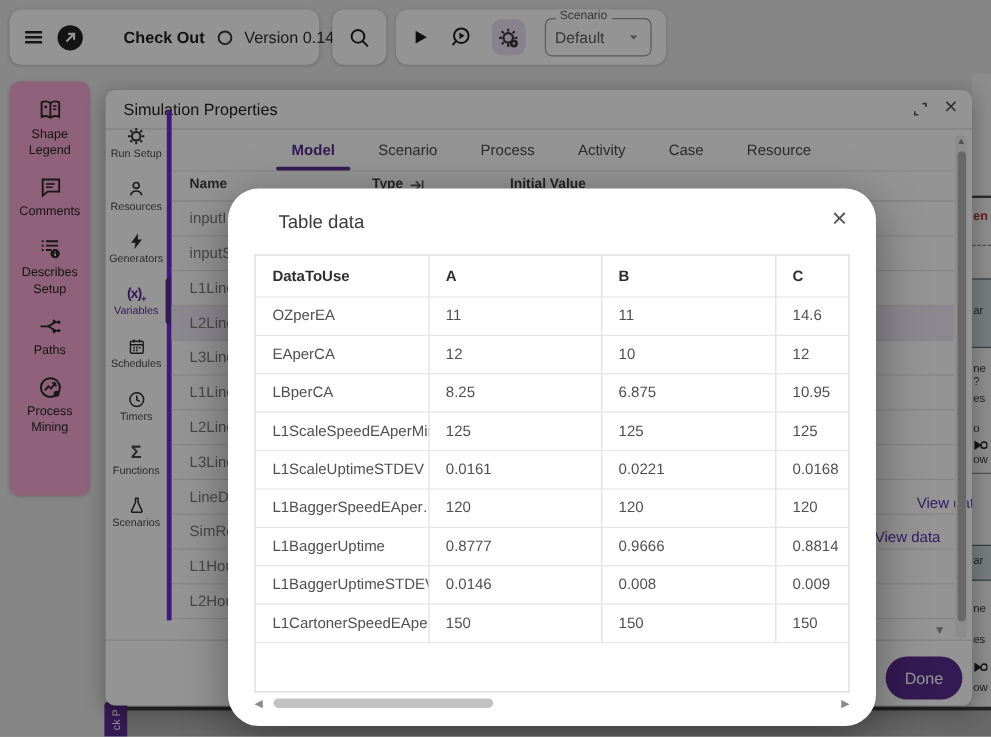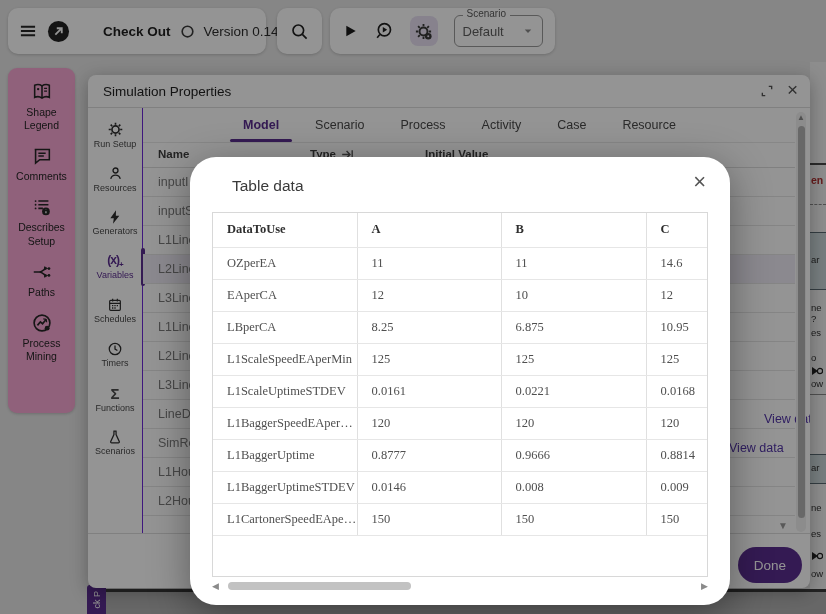"Run Setup" .rail { border-right: 1px solid #6d28d9 -> 4px solid #6d28d9; top: 33px -> 17px }
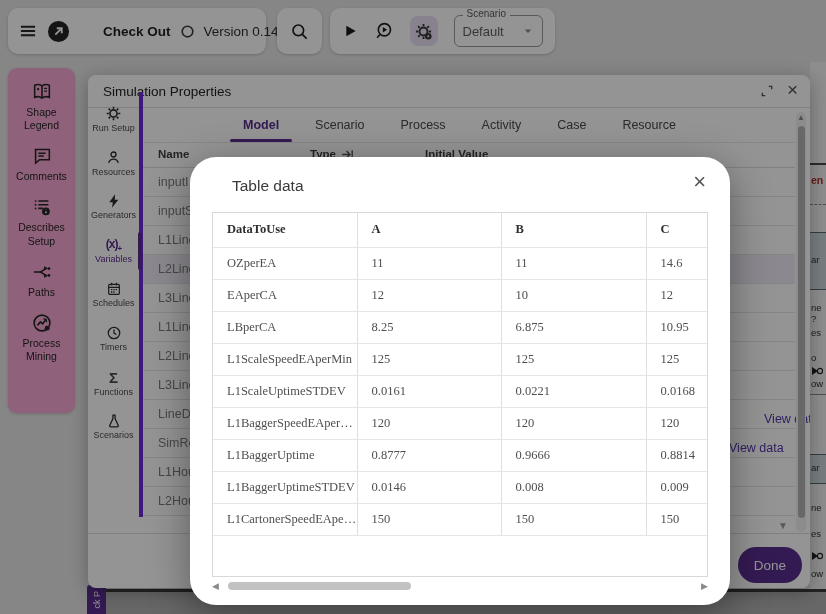"DataToUse" .data-tbl th, .data-tbl td { font-family: Liberation Serif, serif -> none }
